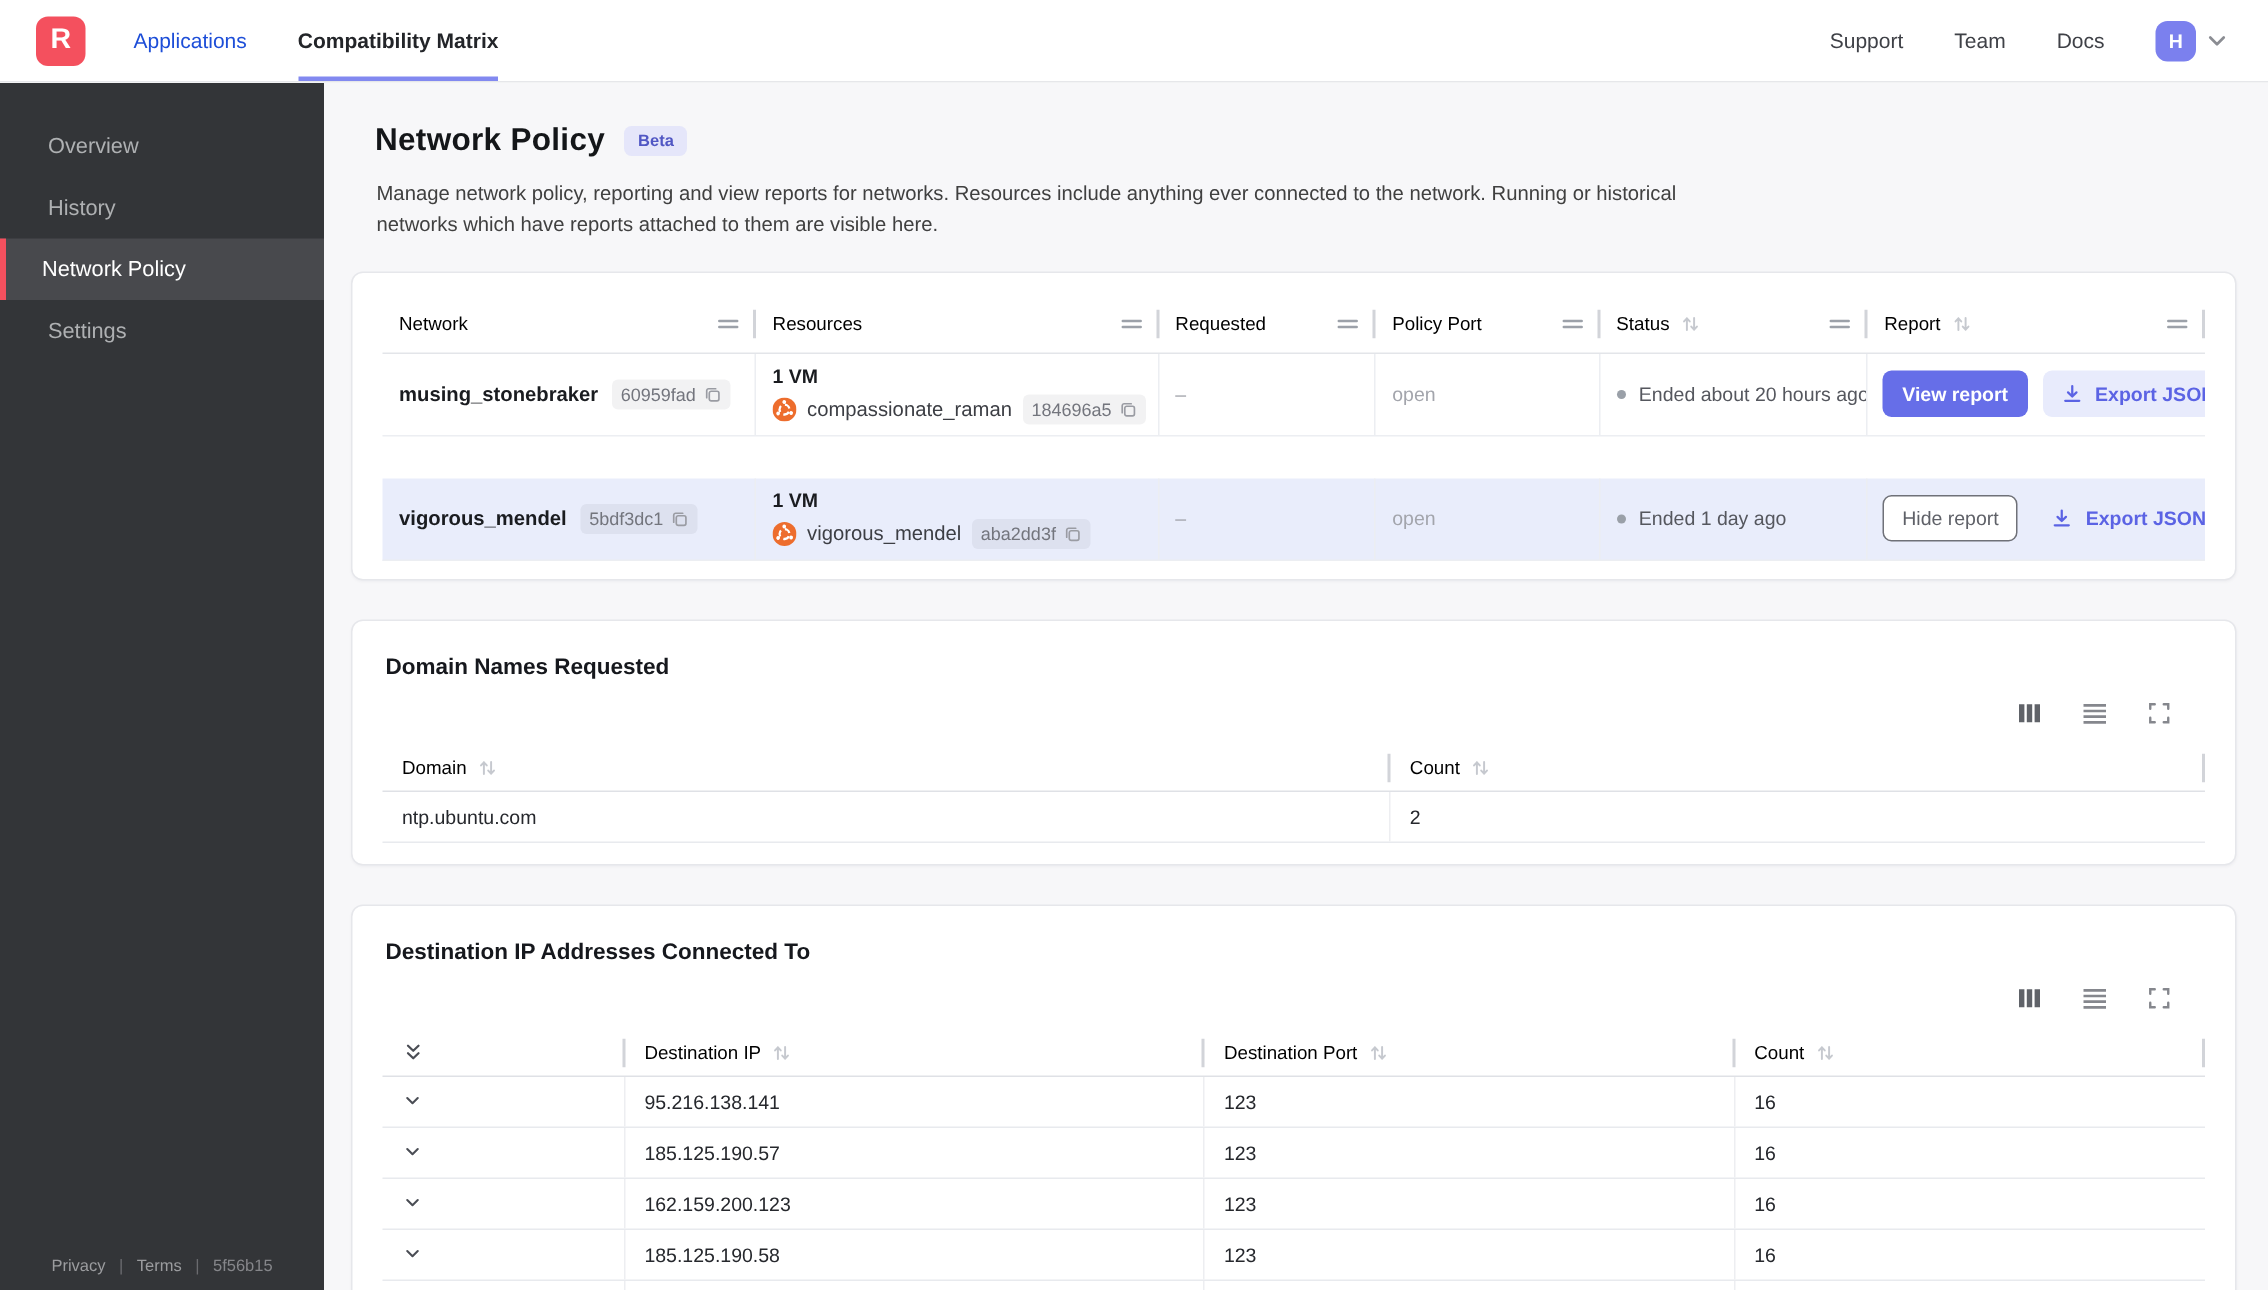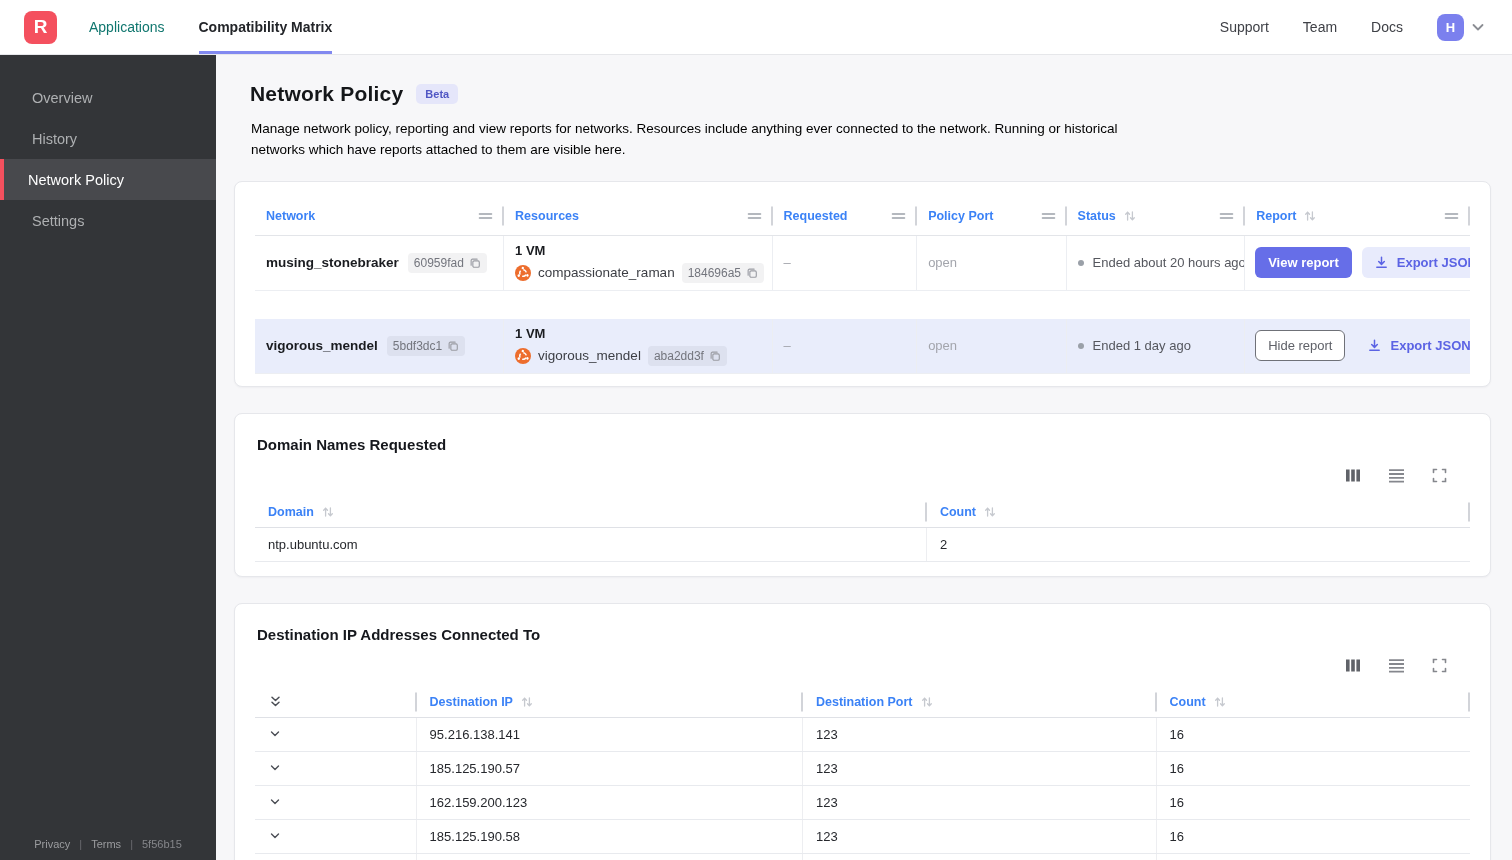"Applications" .nav-tab { color: #0f766e -> #1d4ed8 }
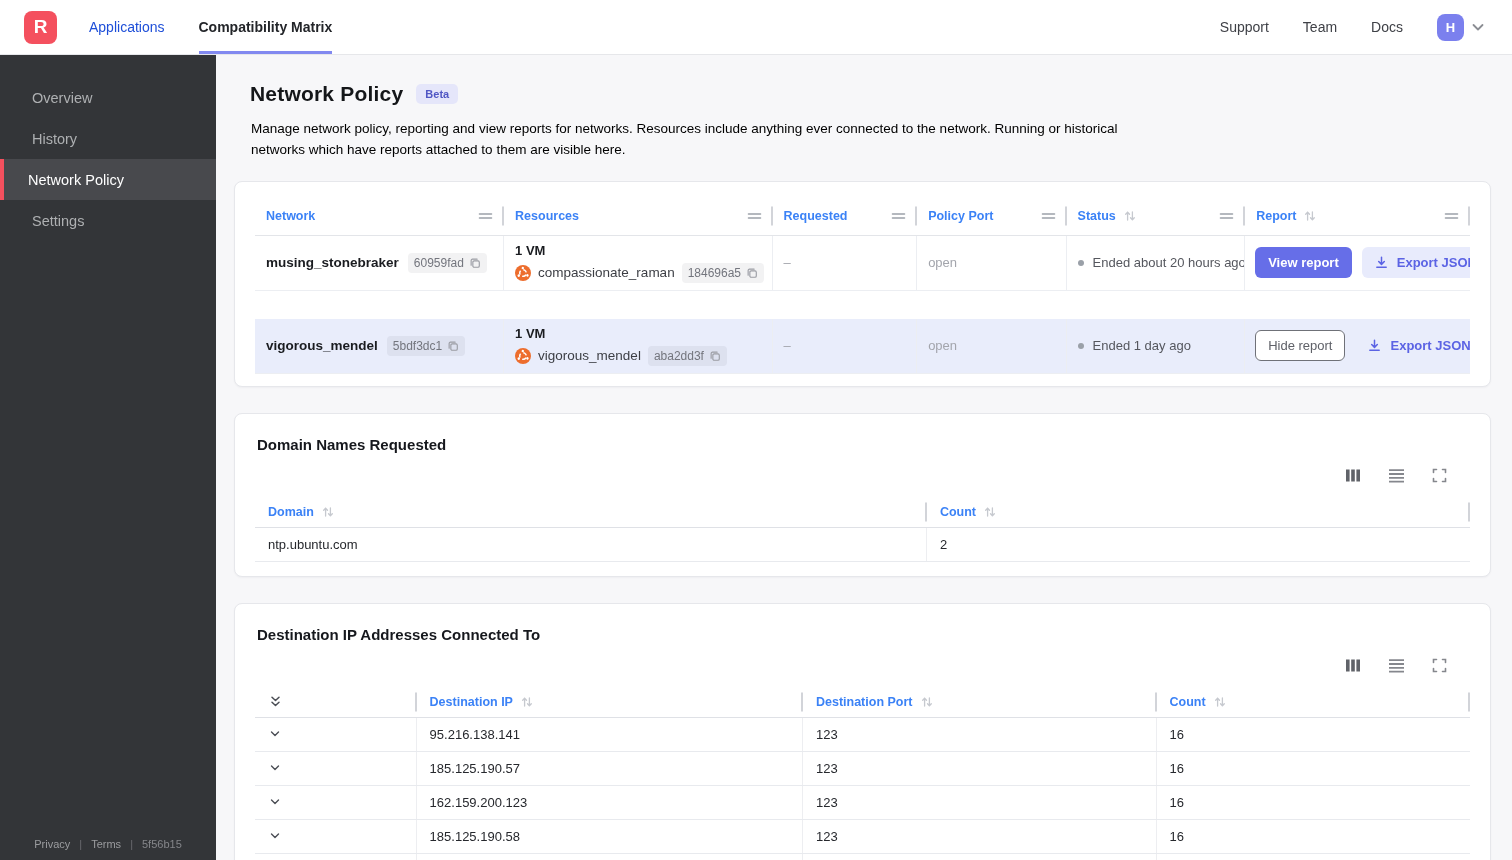"Manage network policy, reporting and" .page-desc { color: #000000 -> #404040 }
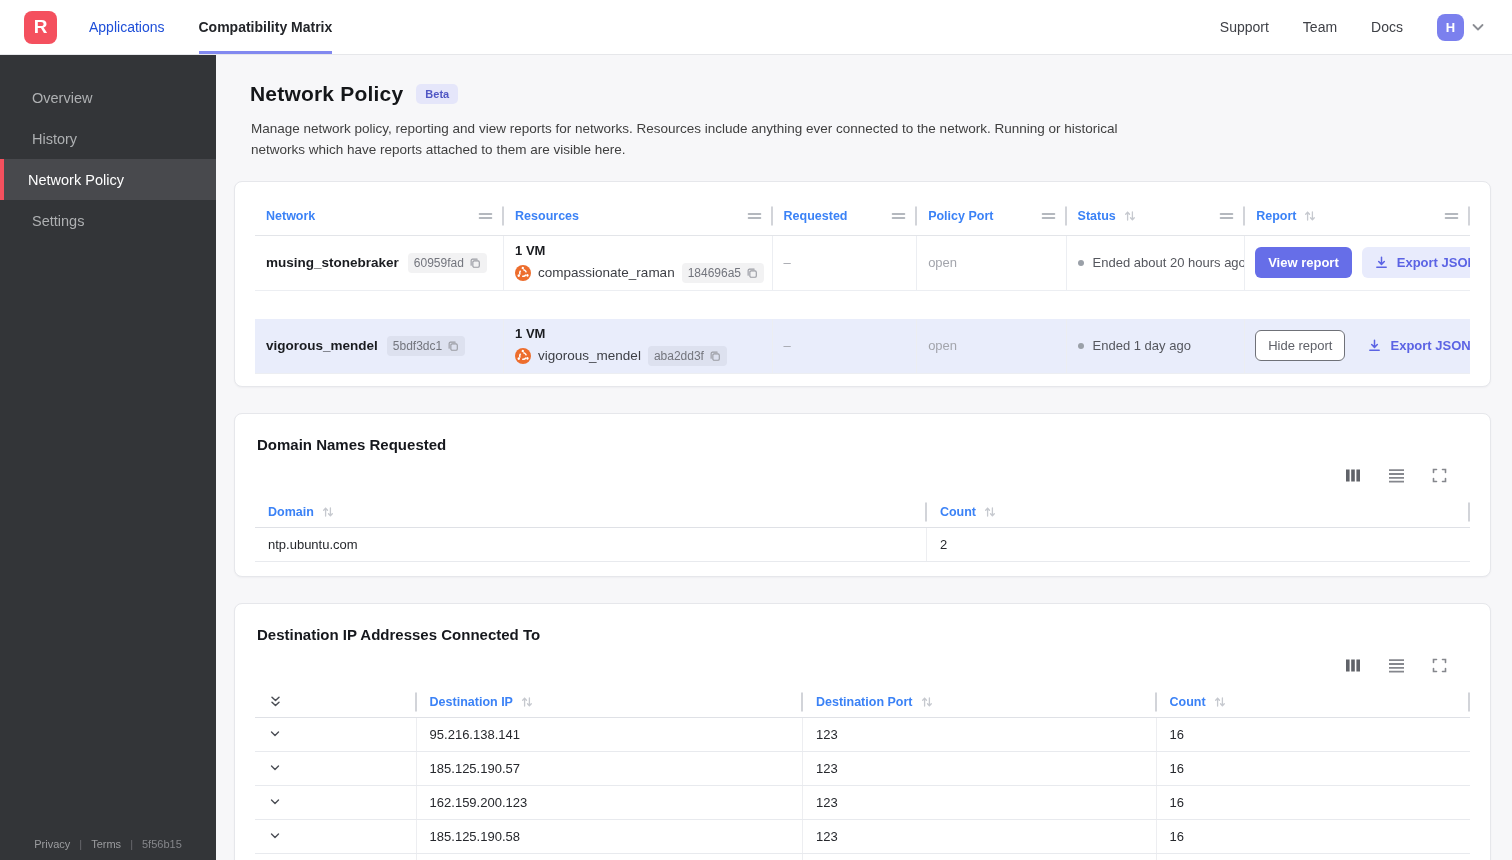"Network" .th-label { color: #3b82f6 -> #000000; font-weight: 700 -> 400 }
